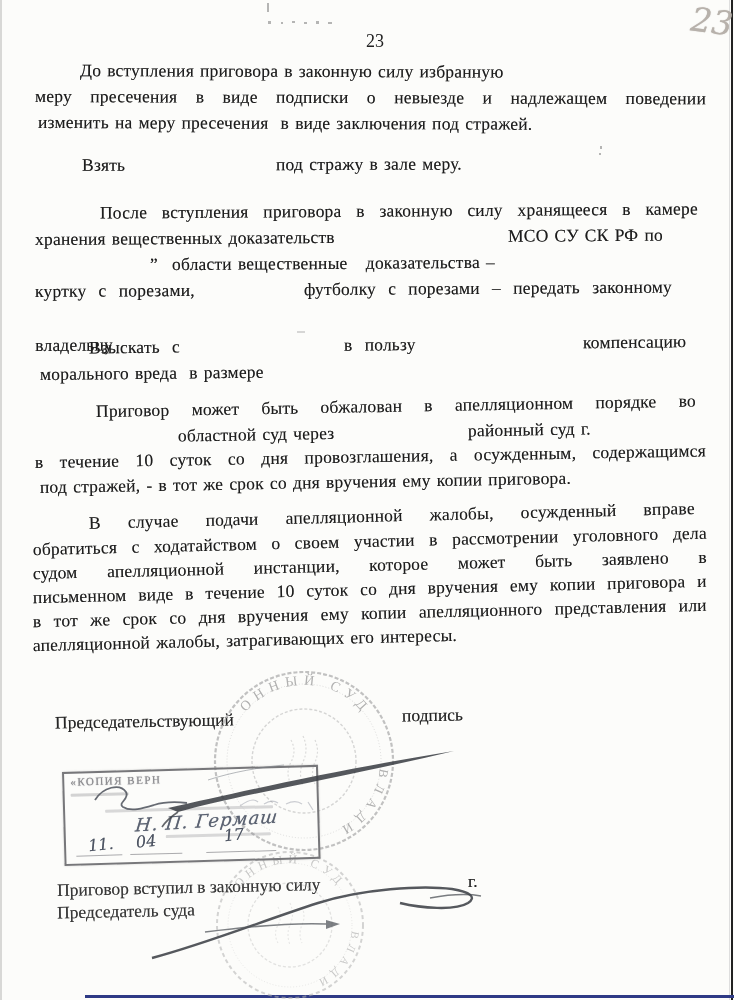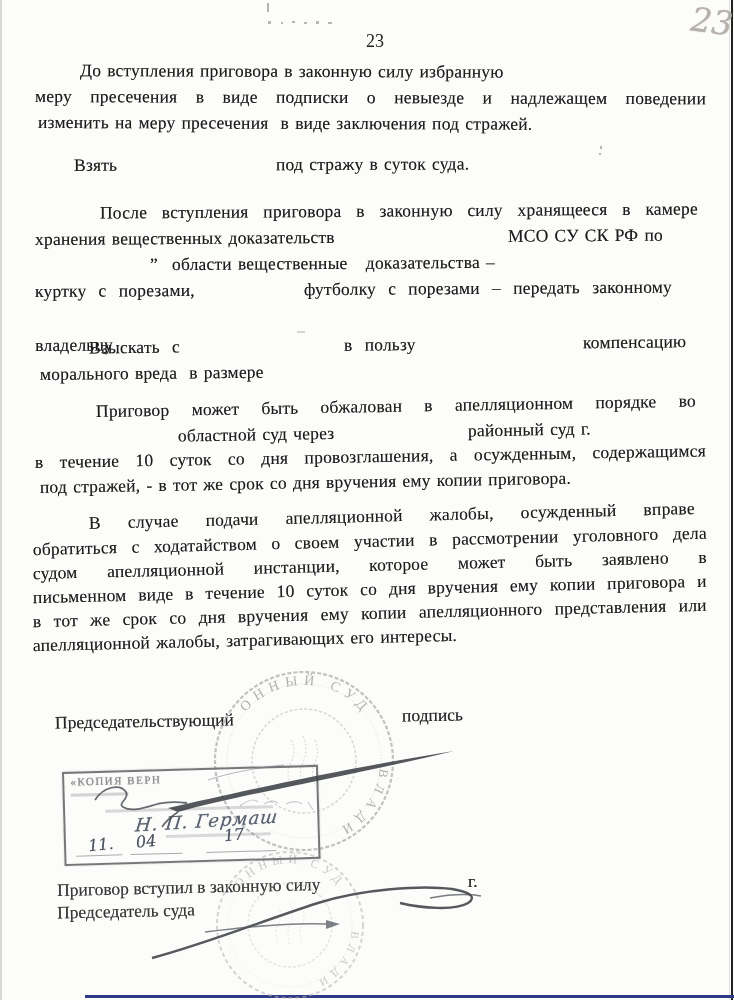"Взять" span { left: 74px -> 82px }
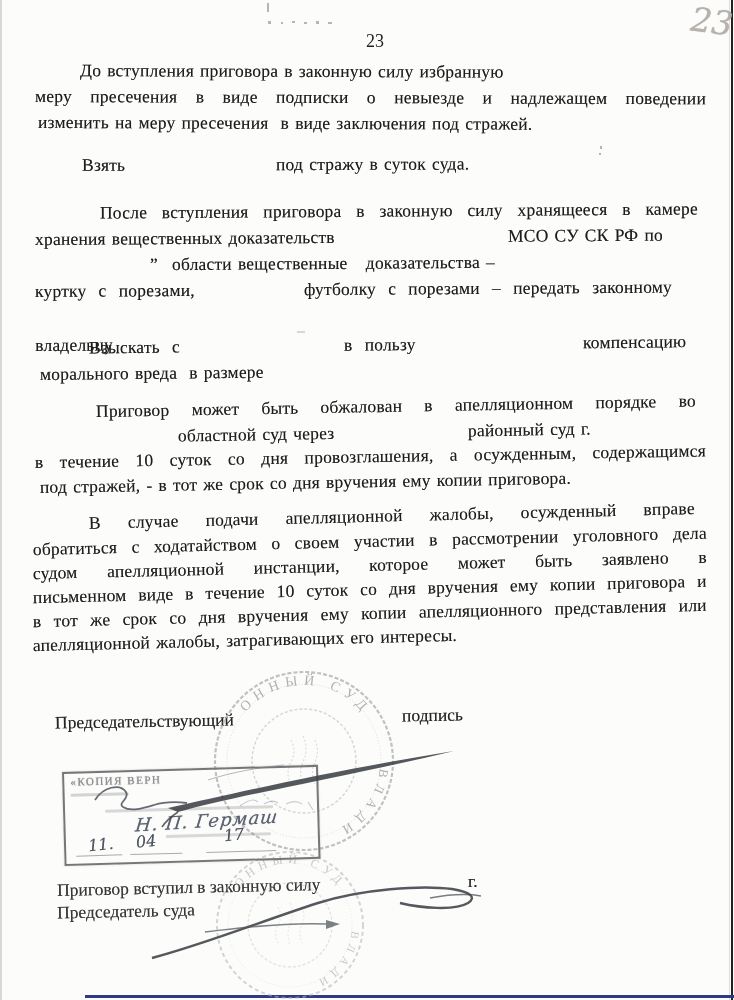"под стражу в суток суда." span { text: суток суда -> зале меру }
